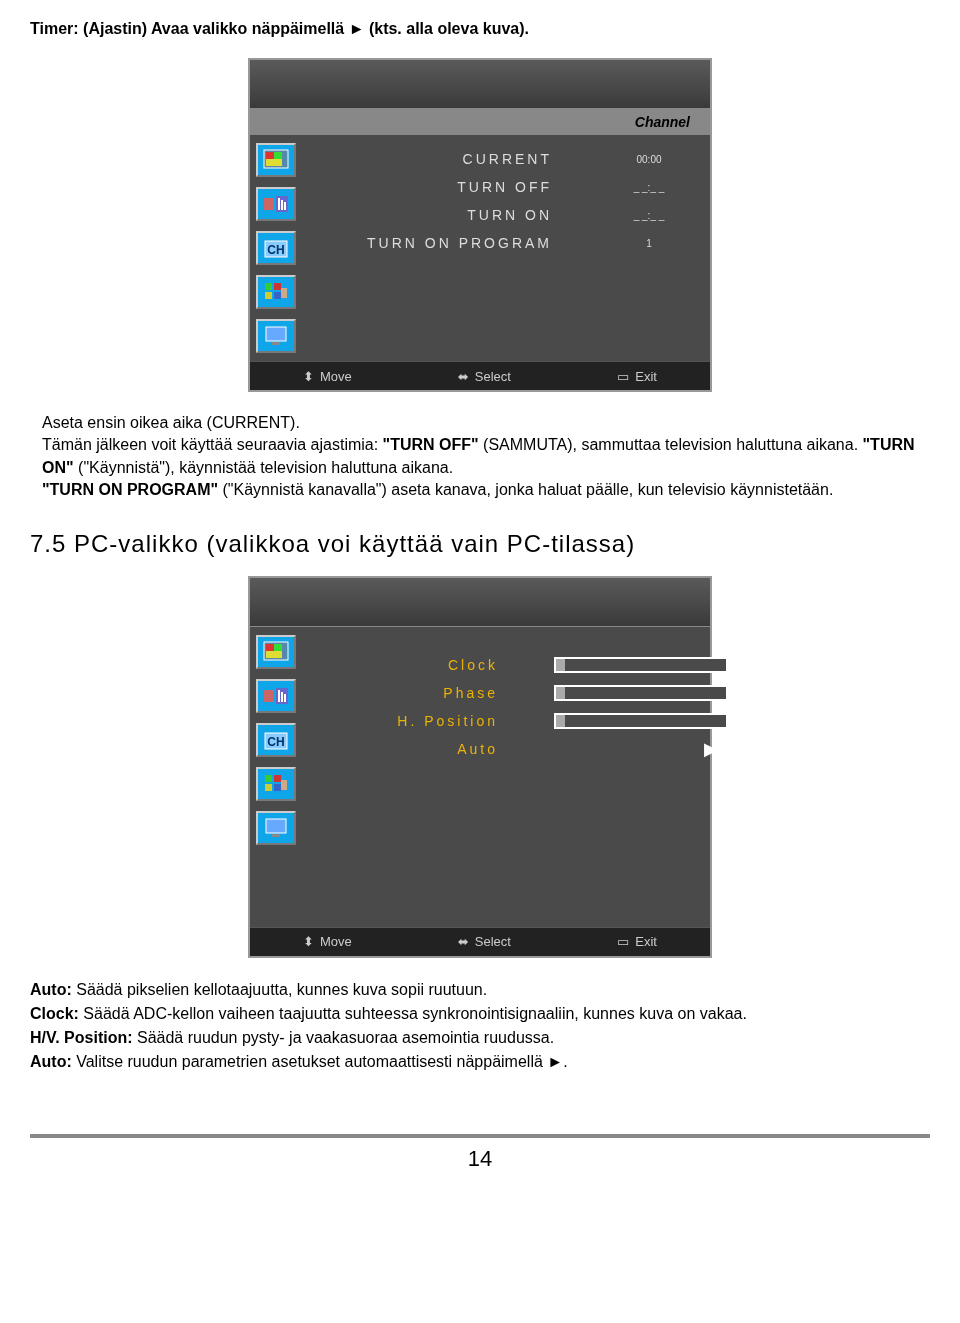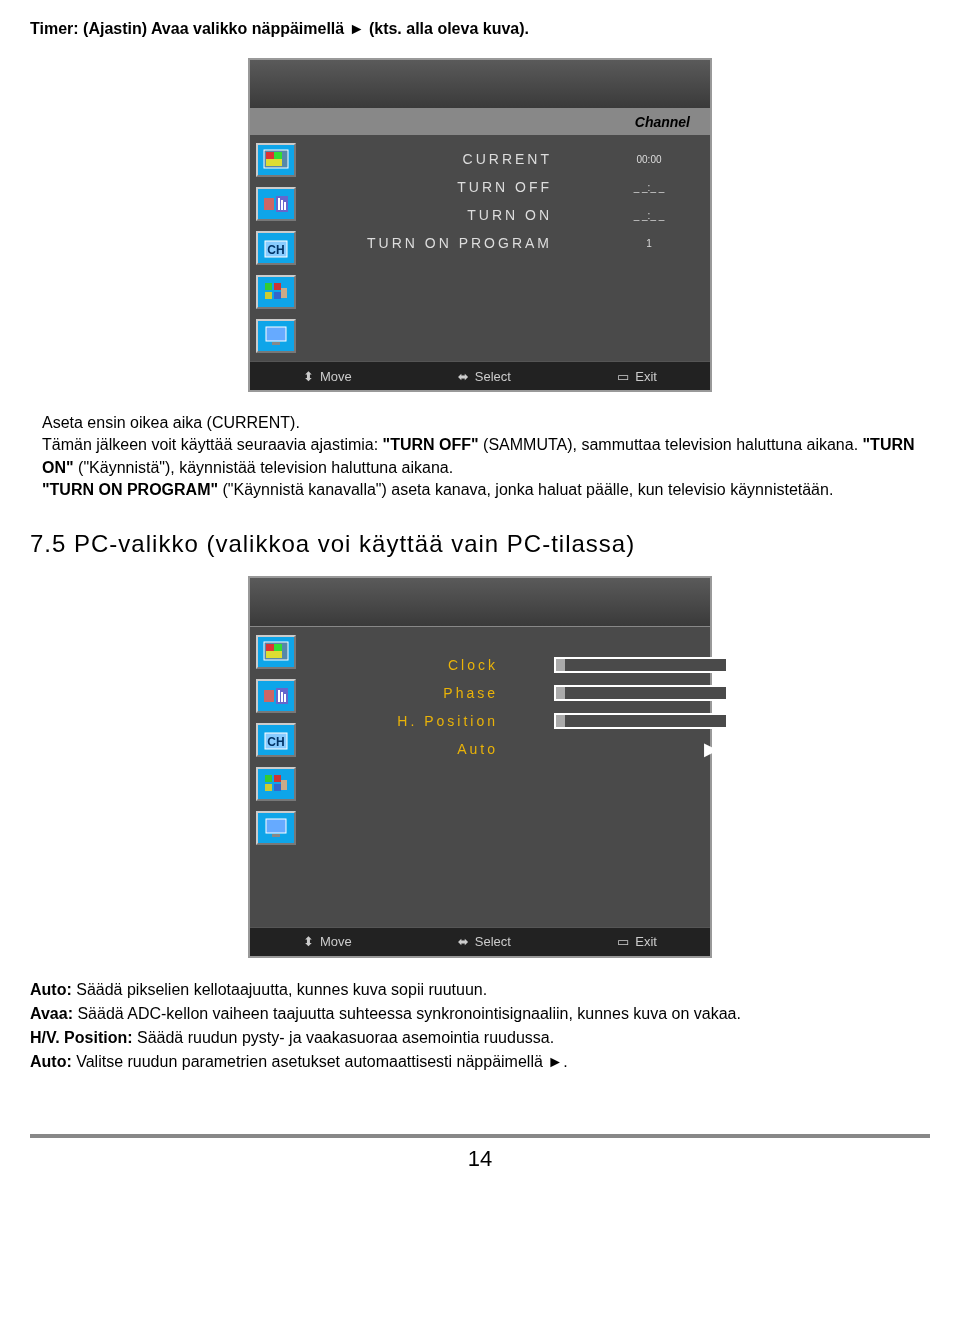"Avaa:" span.term { text: Avaa -> Clock }
